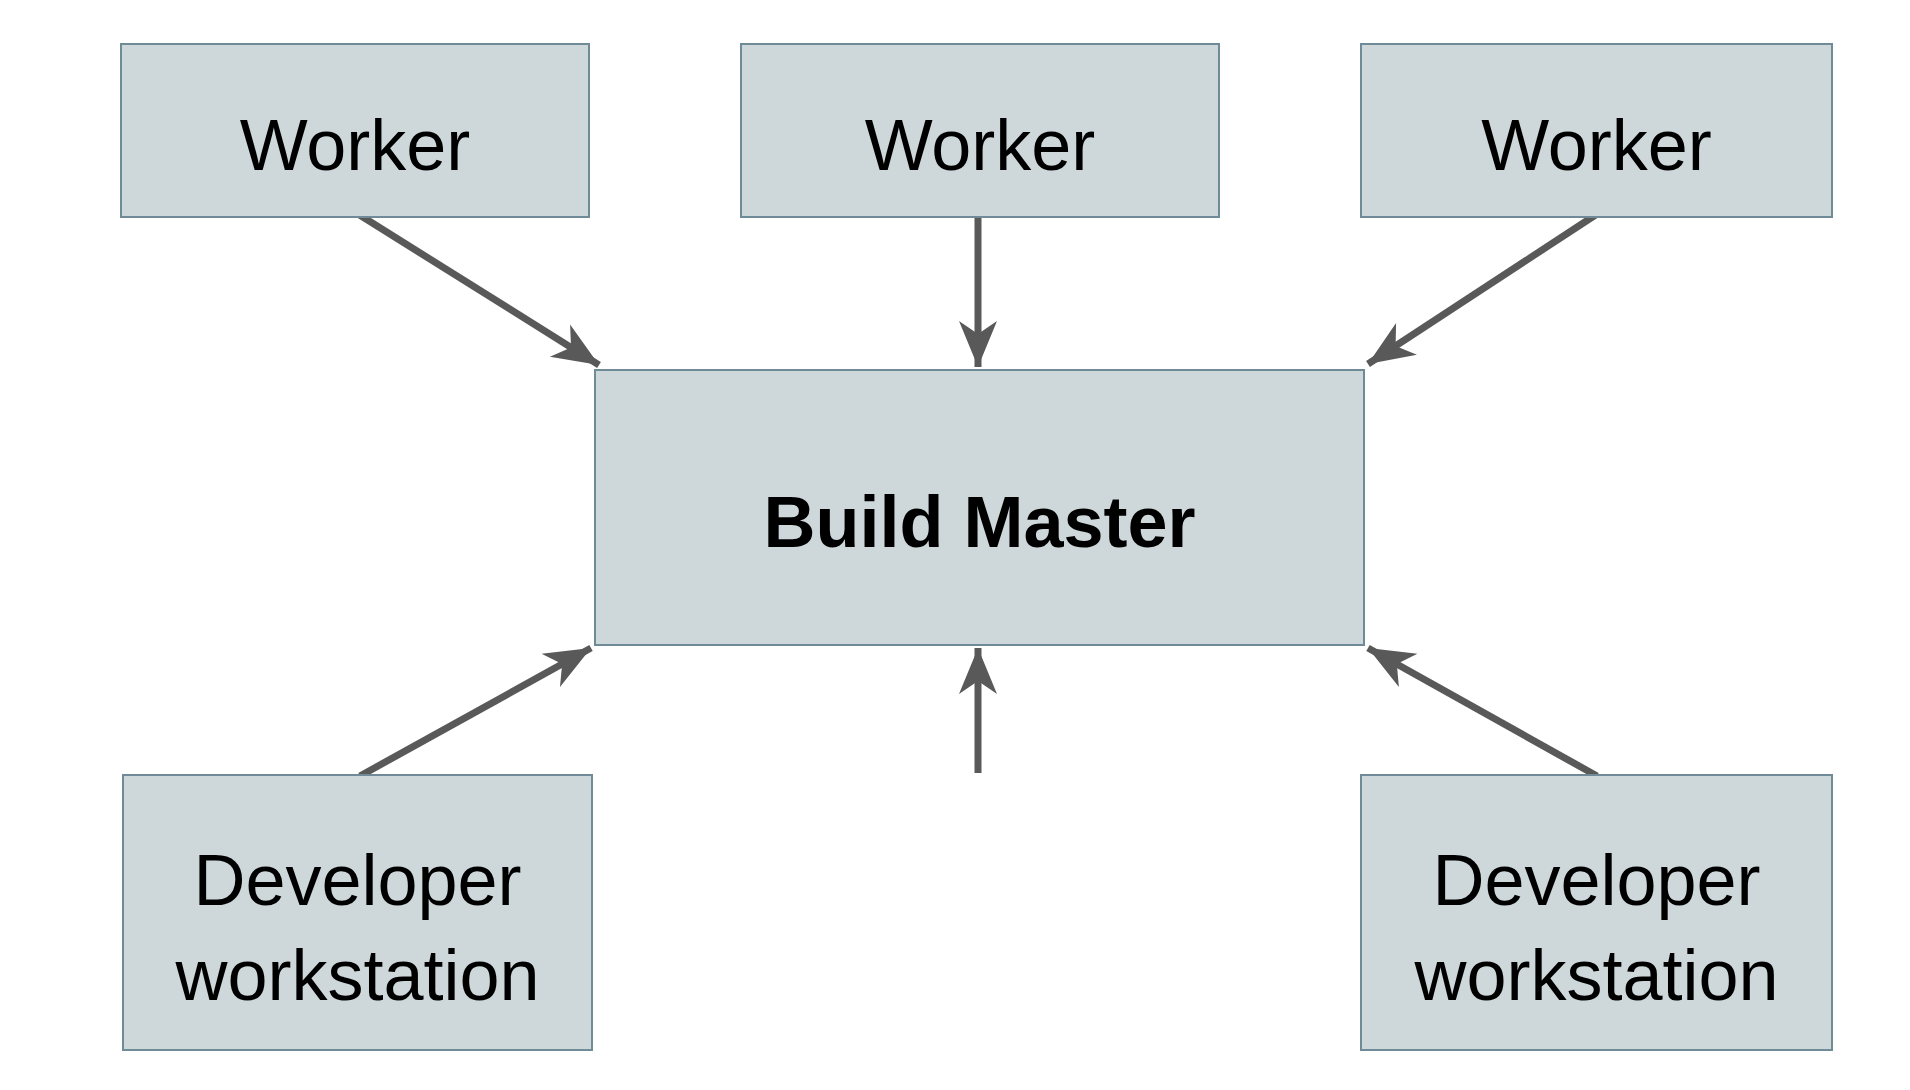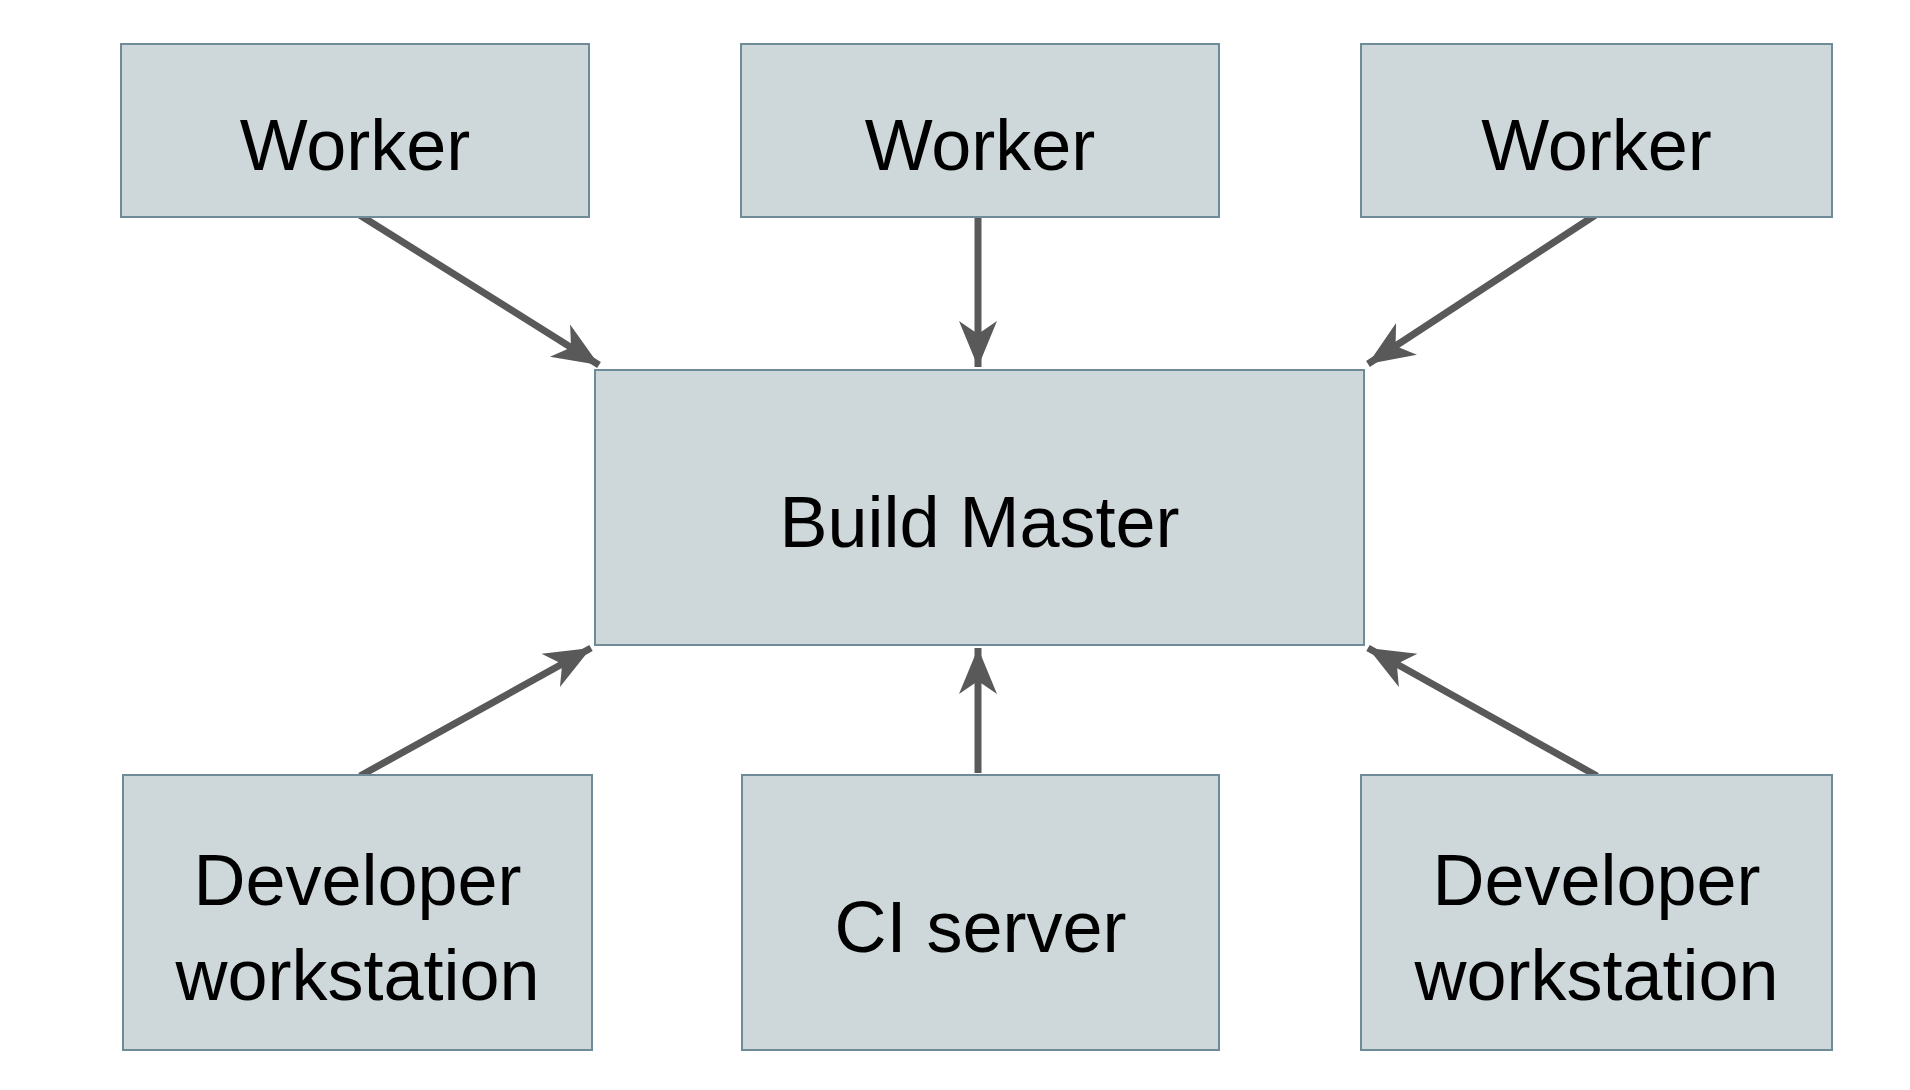"Build Master" #build-master { font-weight: none -> bold }
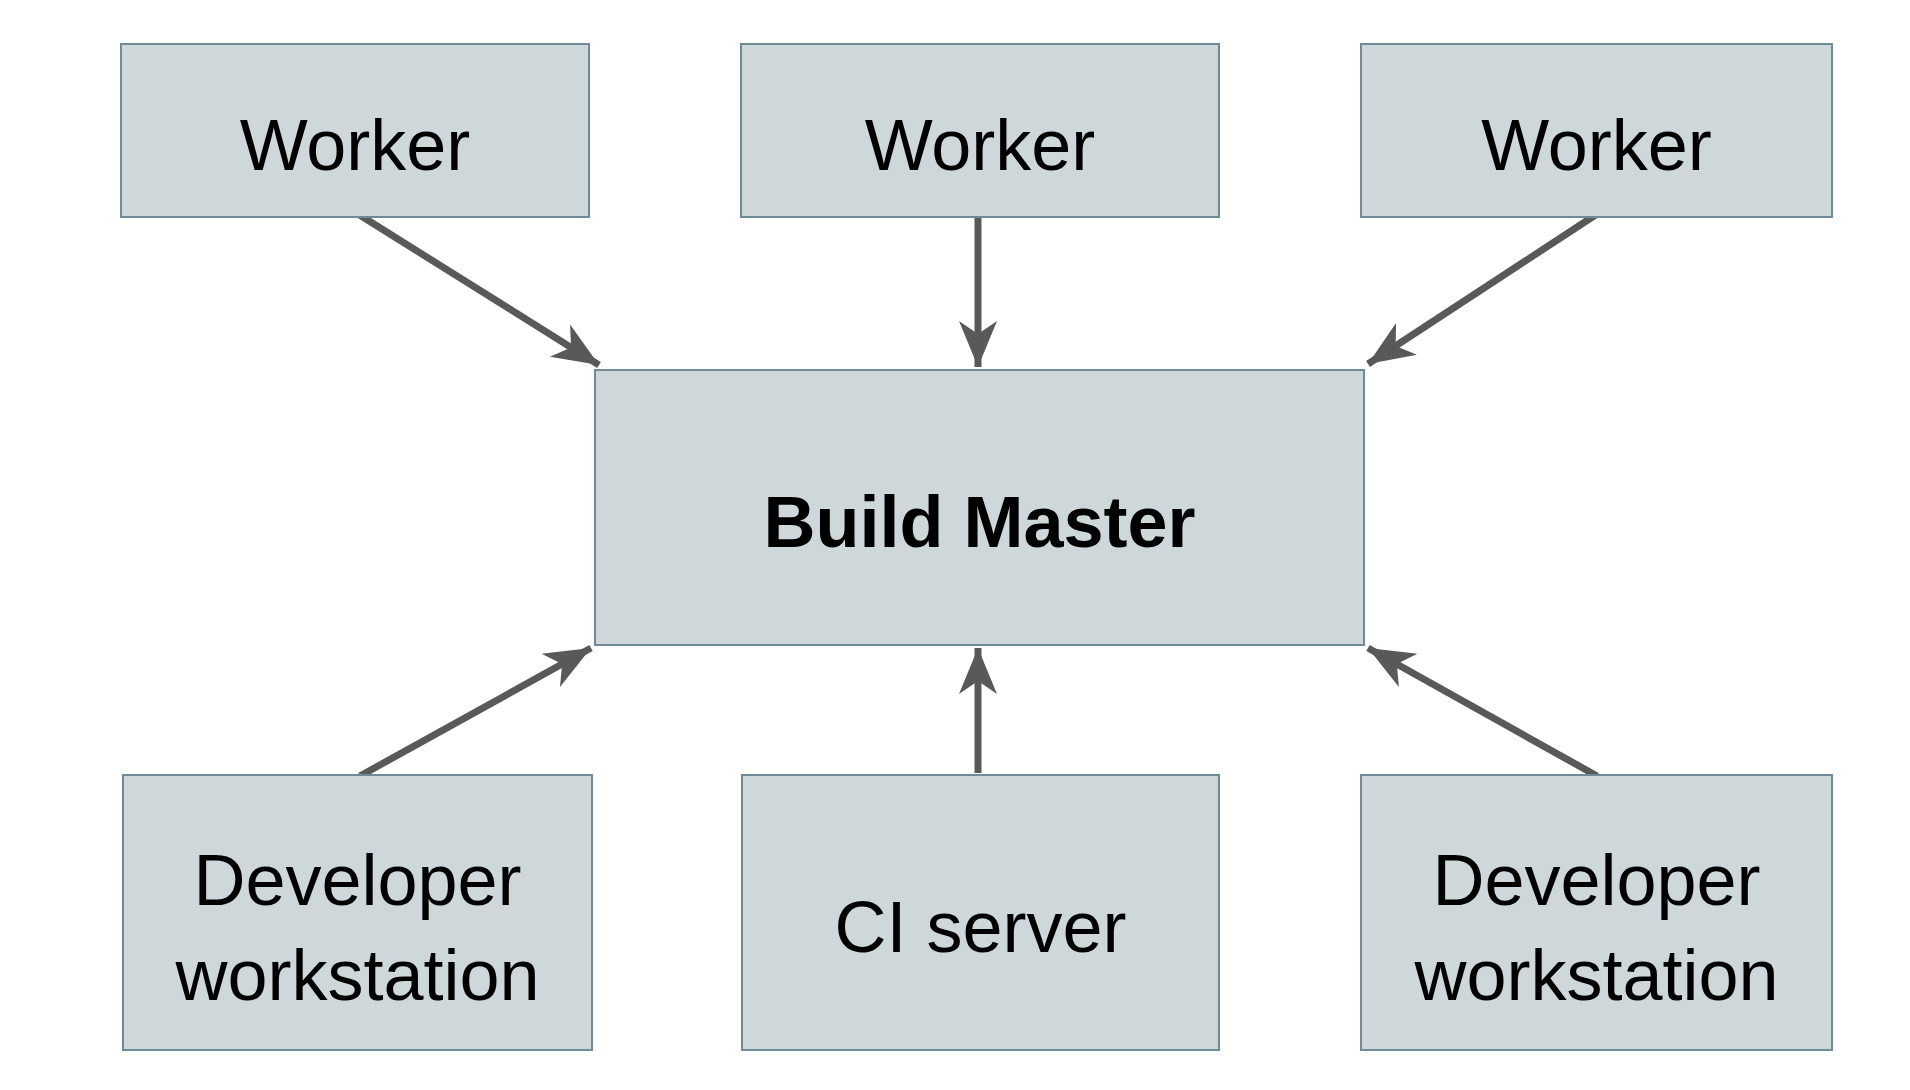"CI server" div.node { html: <div> <span>CI server</span> </div> -> none }
